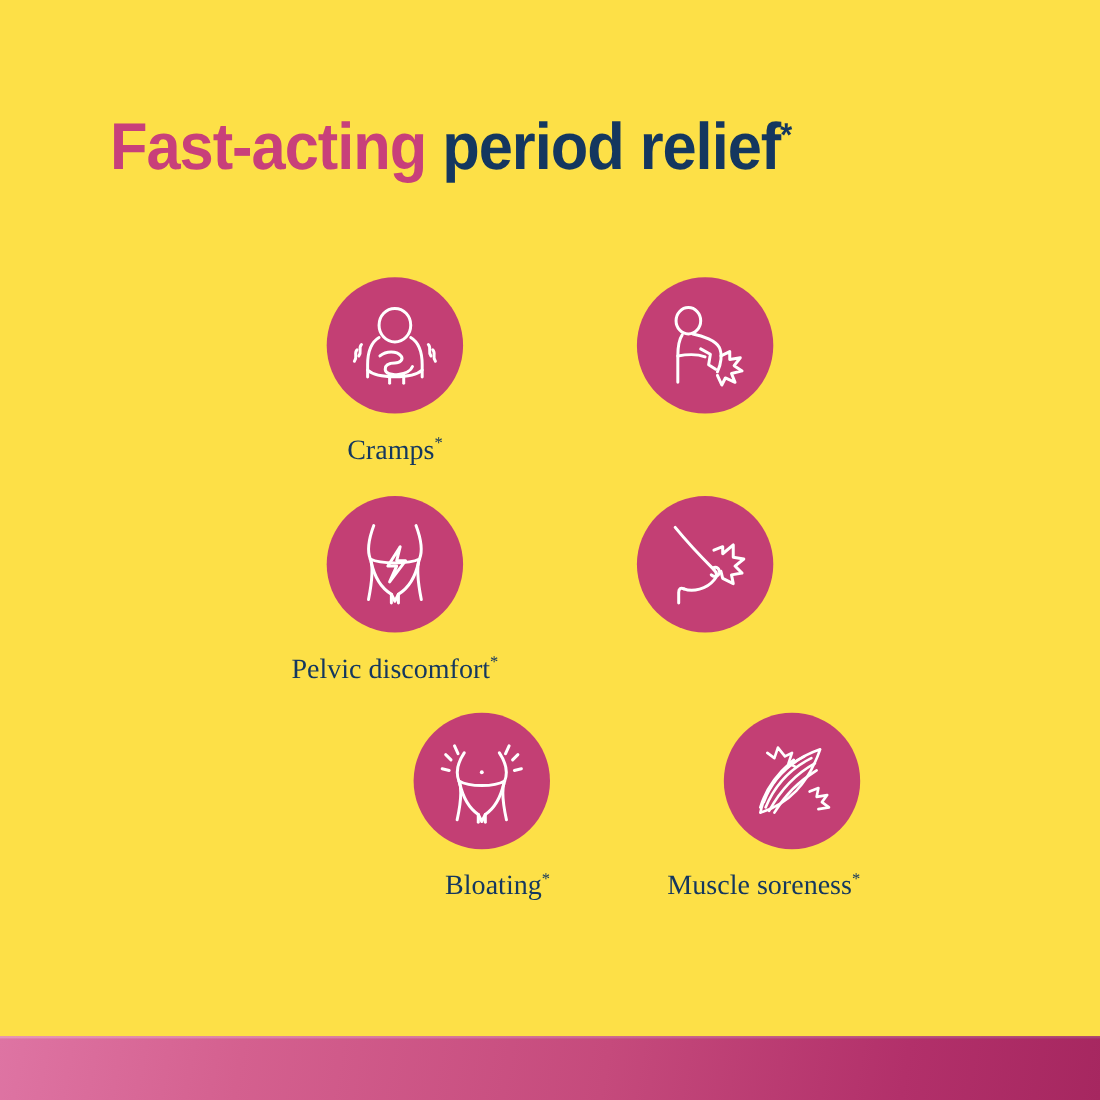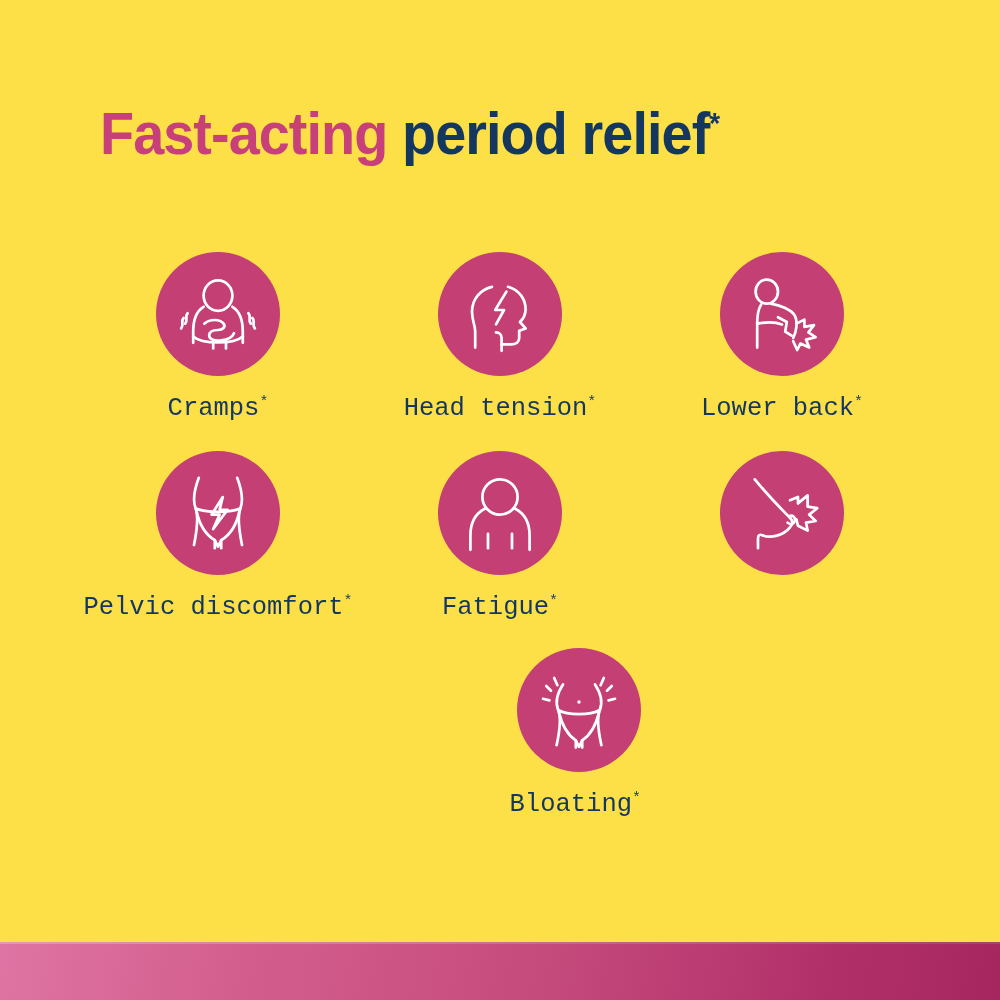"Cramps*" .label { font-family: Liberation Mono, monospace -> Liberation Serif, serif }
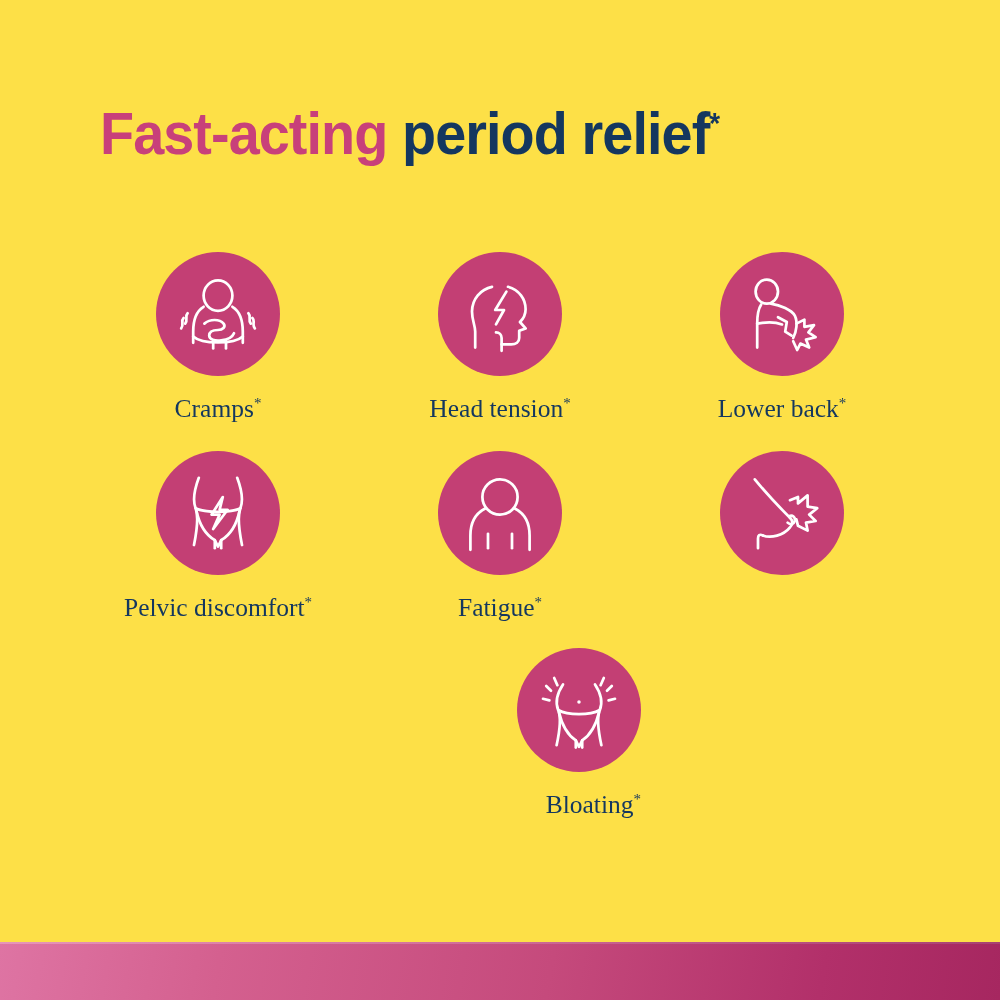"Head tension*" div.cell { html: <div> <div> <svg> <g> <path></path> <path></path> <path></path> <path></path> </g> </svg> </div> <div><span>Head tension</span><span>*</span></div> </div> -> none }
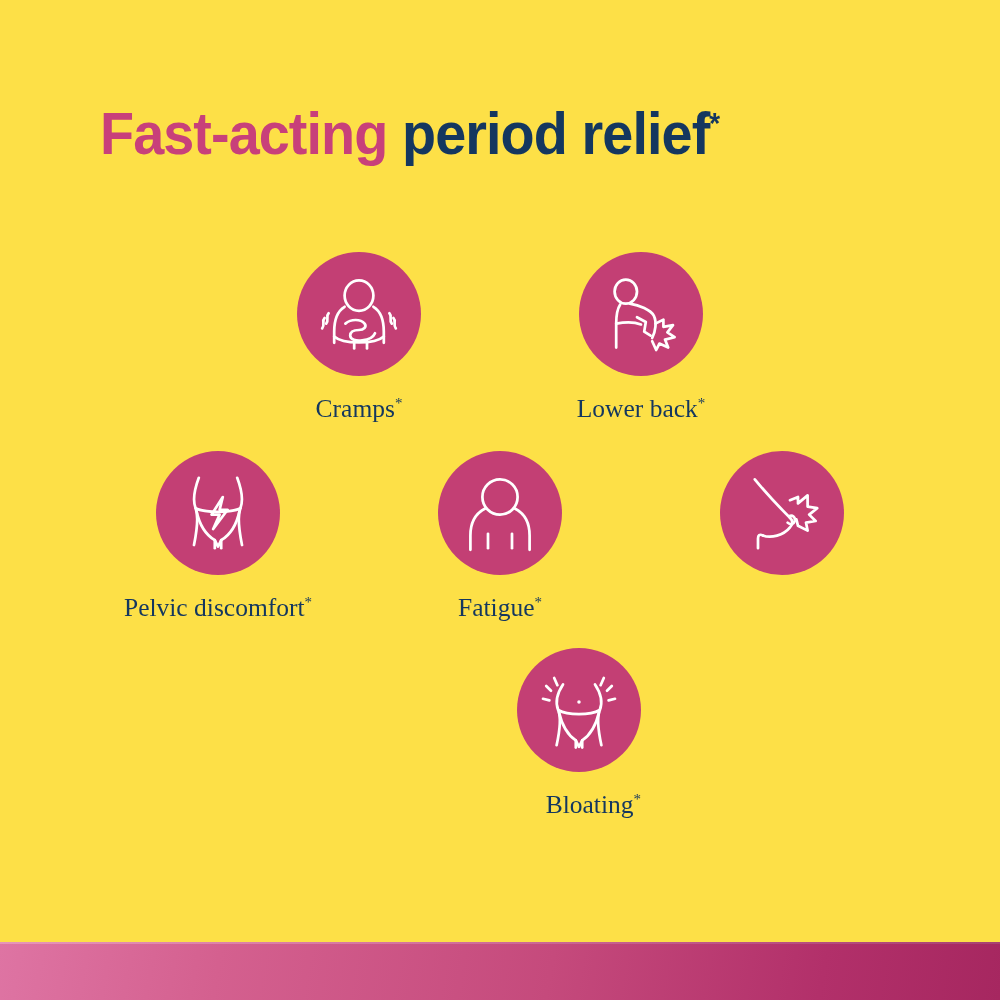"Lower back*" div.label { html: <div><span>Lower back</span><span>*</span></div> -> none }
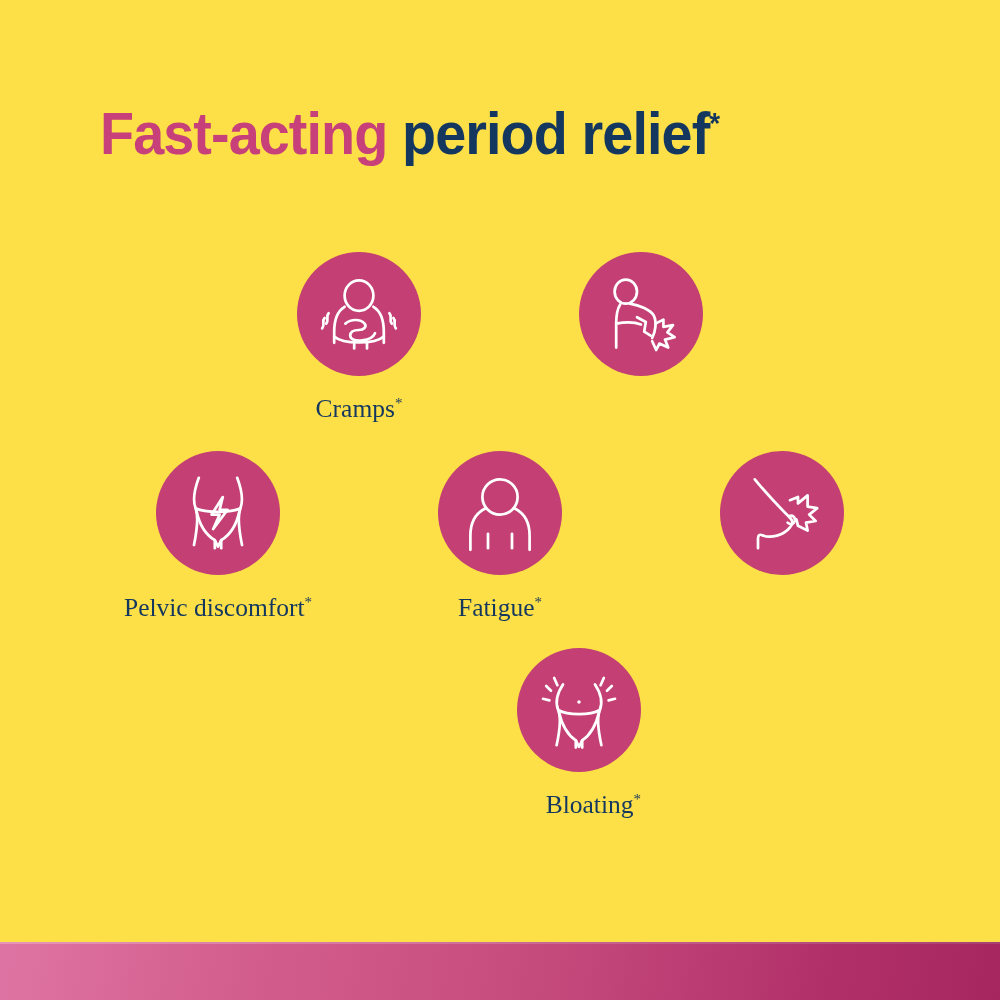"Fatigue*" div.cell { html: <div> <div> <svg> <g> <circle></circle> <path></path> <path></path> <path></path> <path></path> </g> </svg> </div> <div><span>Fatigue</span><span>*</span></div> </div> -> none }
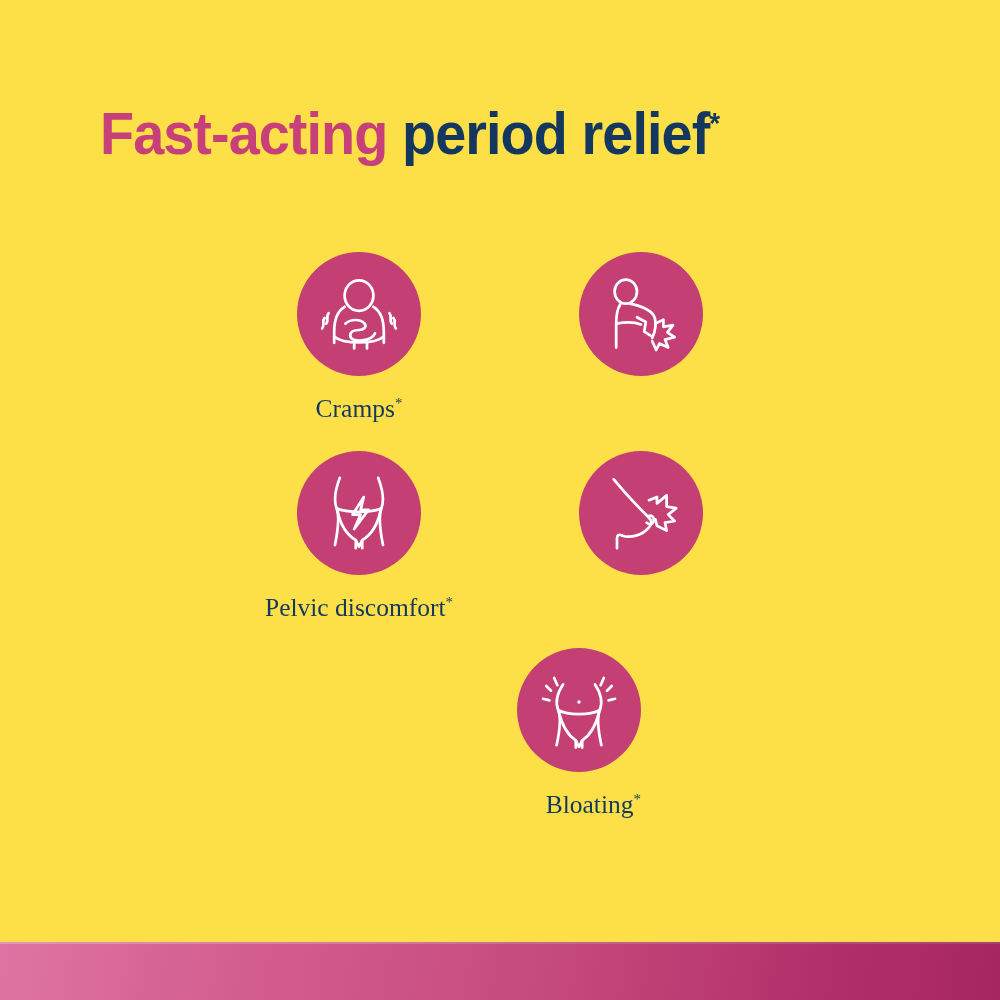"Muscle soreness*" div.cell { html: none -> <div> <div> <svg> <g> <path></path> <path></path> <path></path> <path></path> <path></path> <path></path> <path></path> <path></path> </g> </svg> </div> <div><span>Muscle soreness</span><span>*</span></div> </div> }
